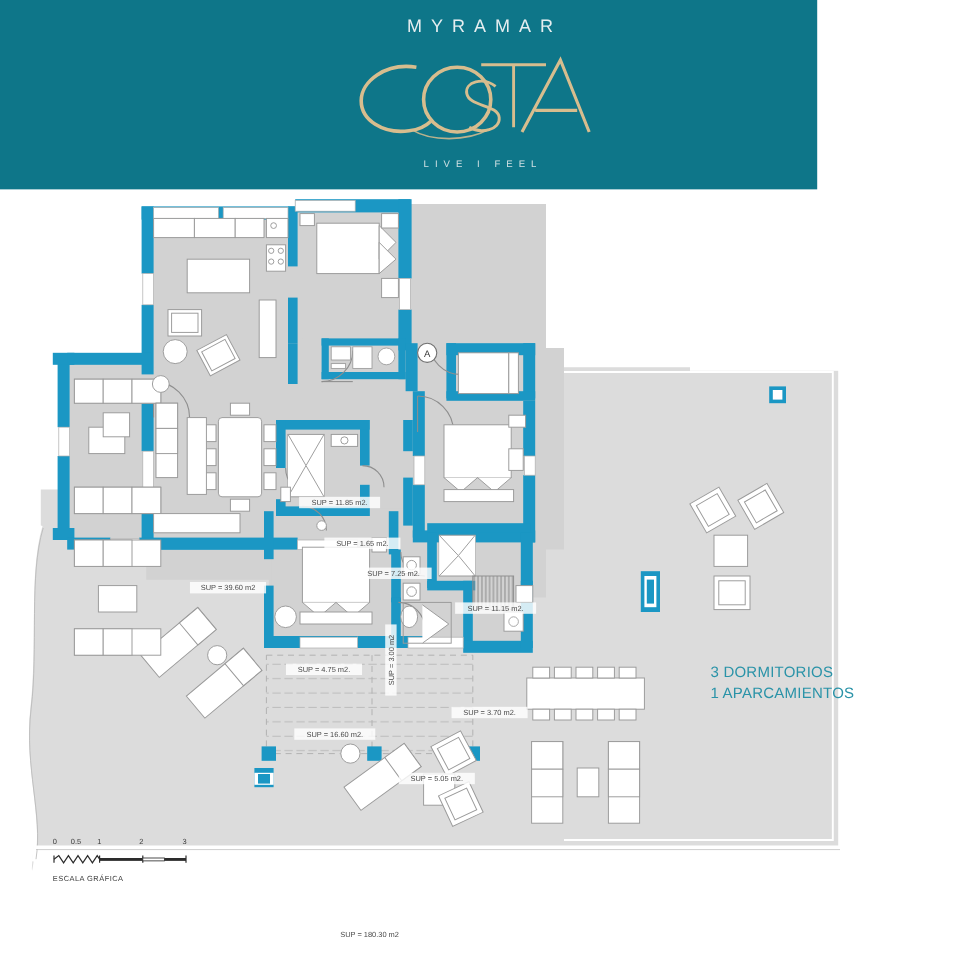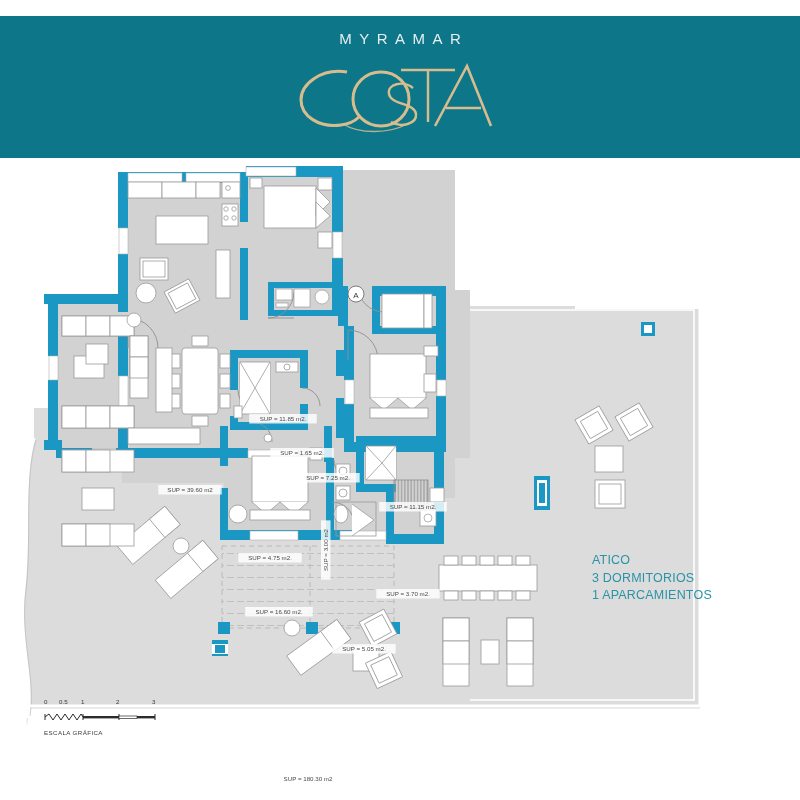"MYRAMAR" #brand-banner { margin-top: 16px -> none; width: 800px -> 681px }
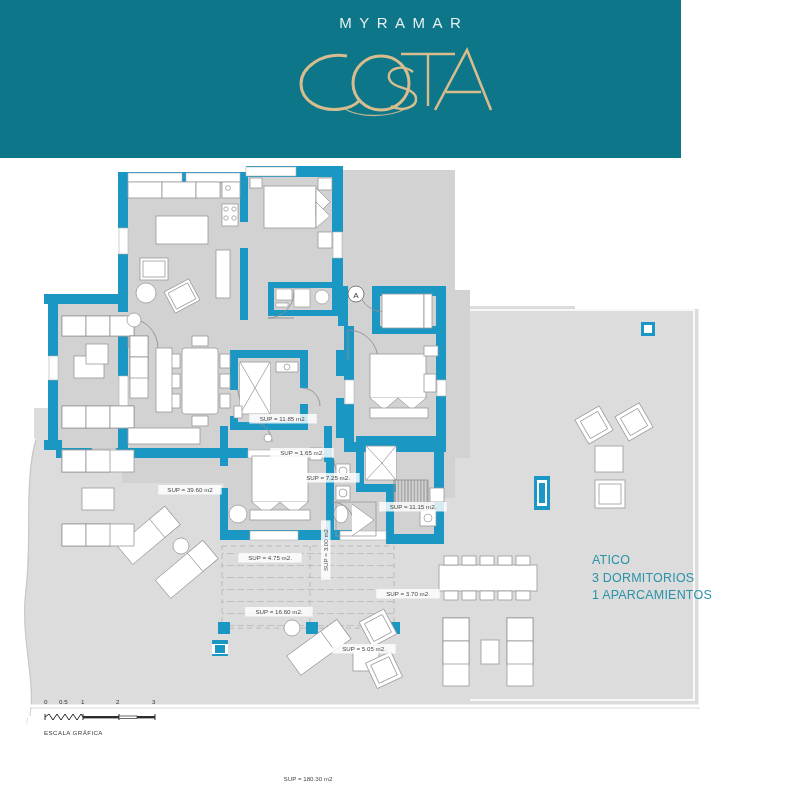"LIVE I FEEL" div { html: none -> <div>LIVE I FEEL</div> }
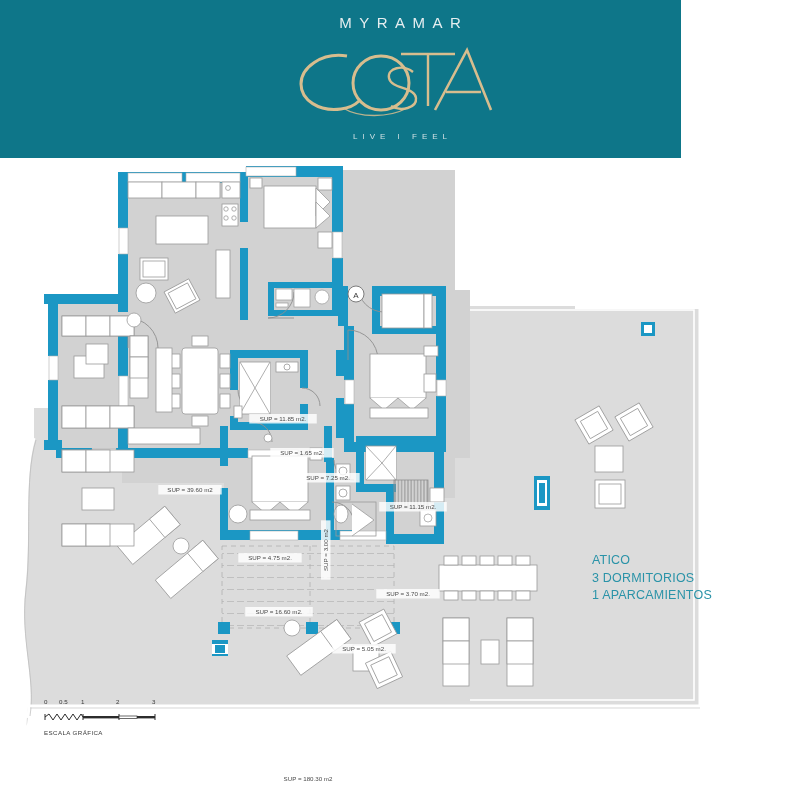"ATICO" div { html: <div>ATICO</div> -> none }
